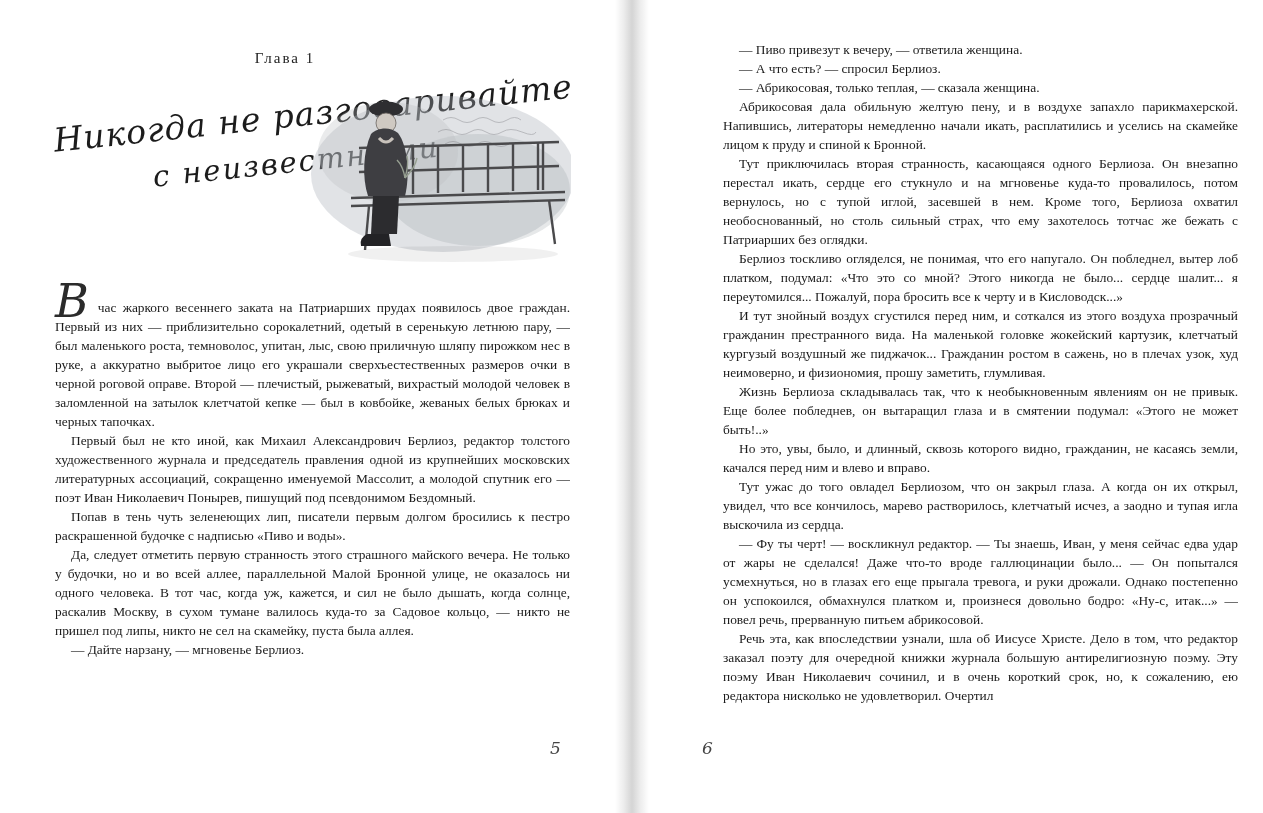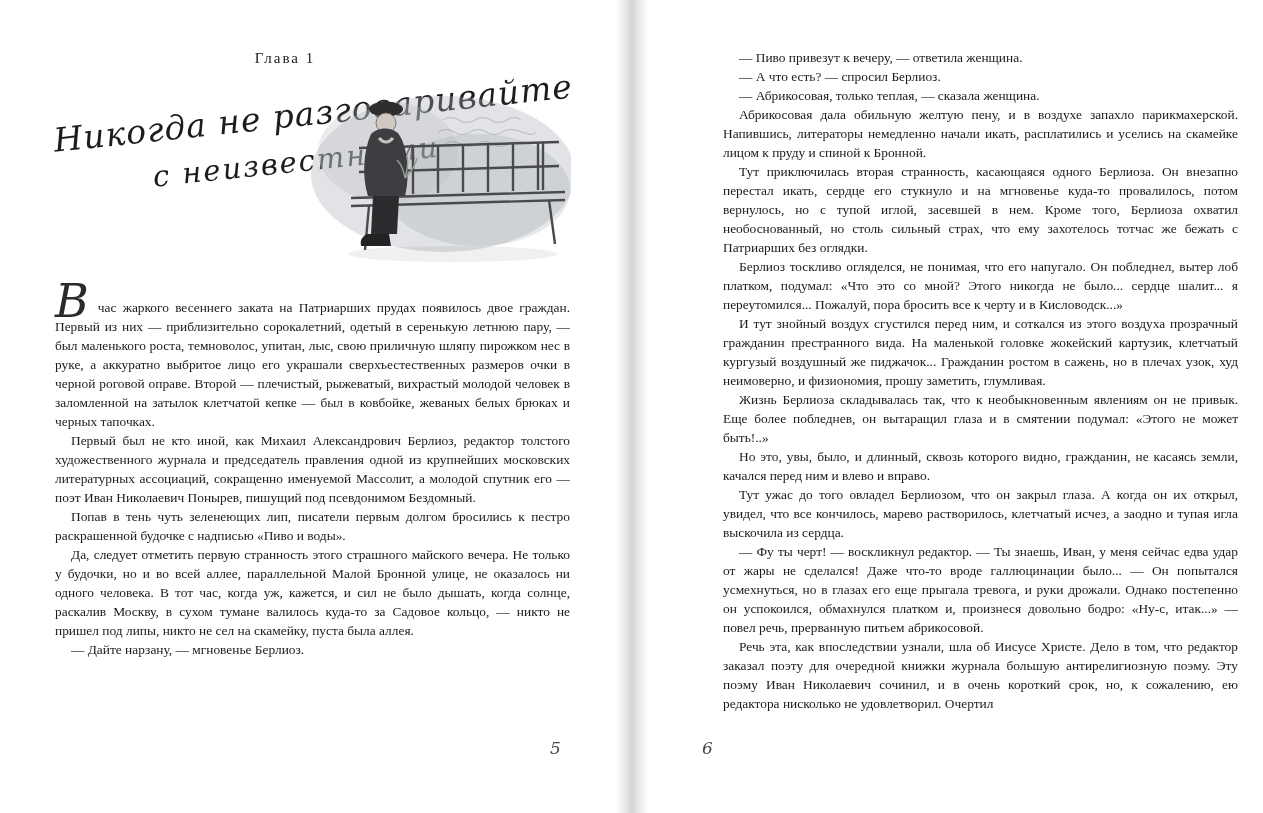"— Пиво привезут к вечеру," .right-text { top: 48px -> 40px }
